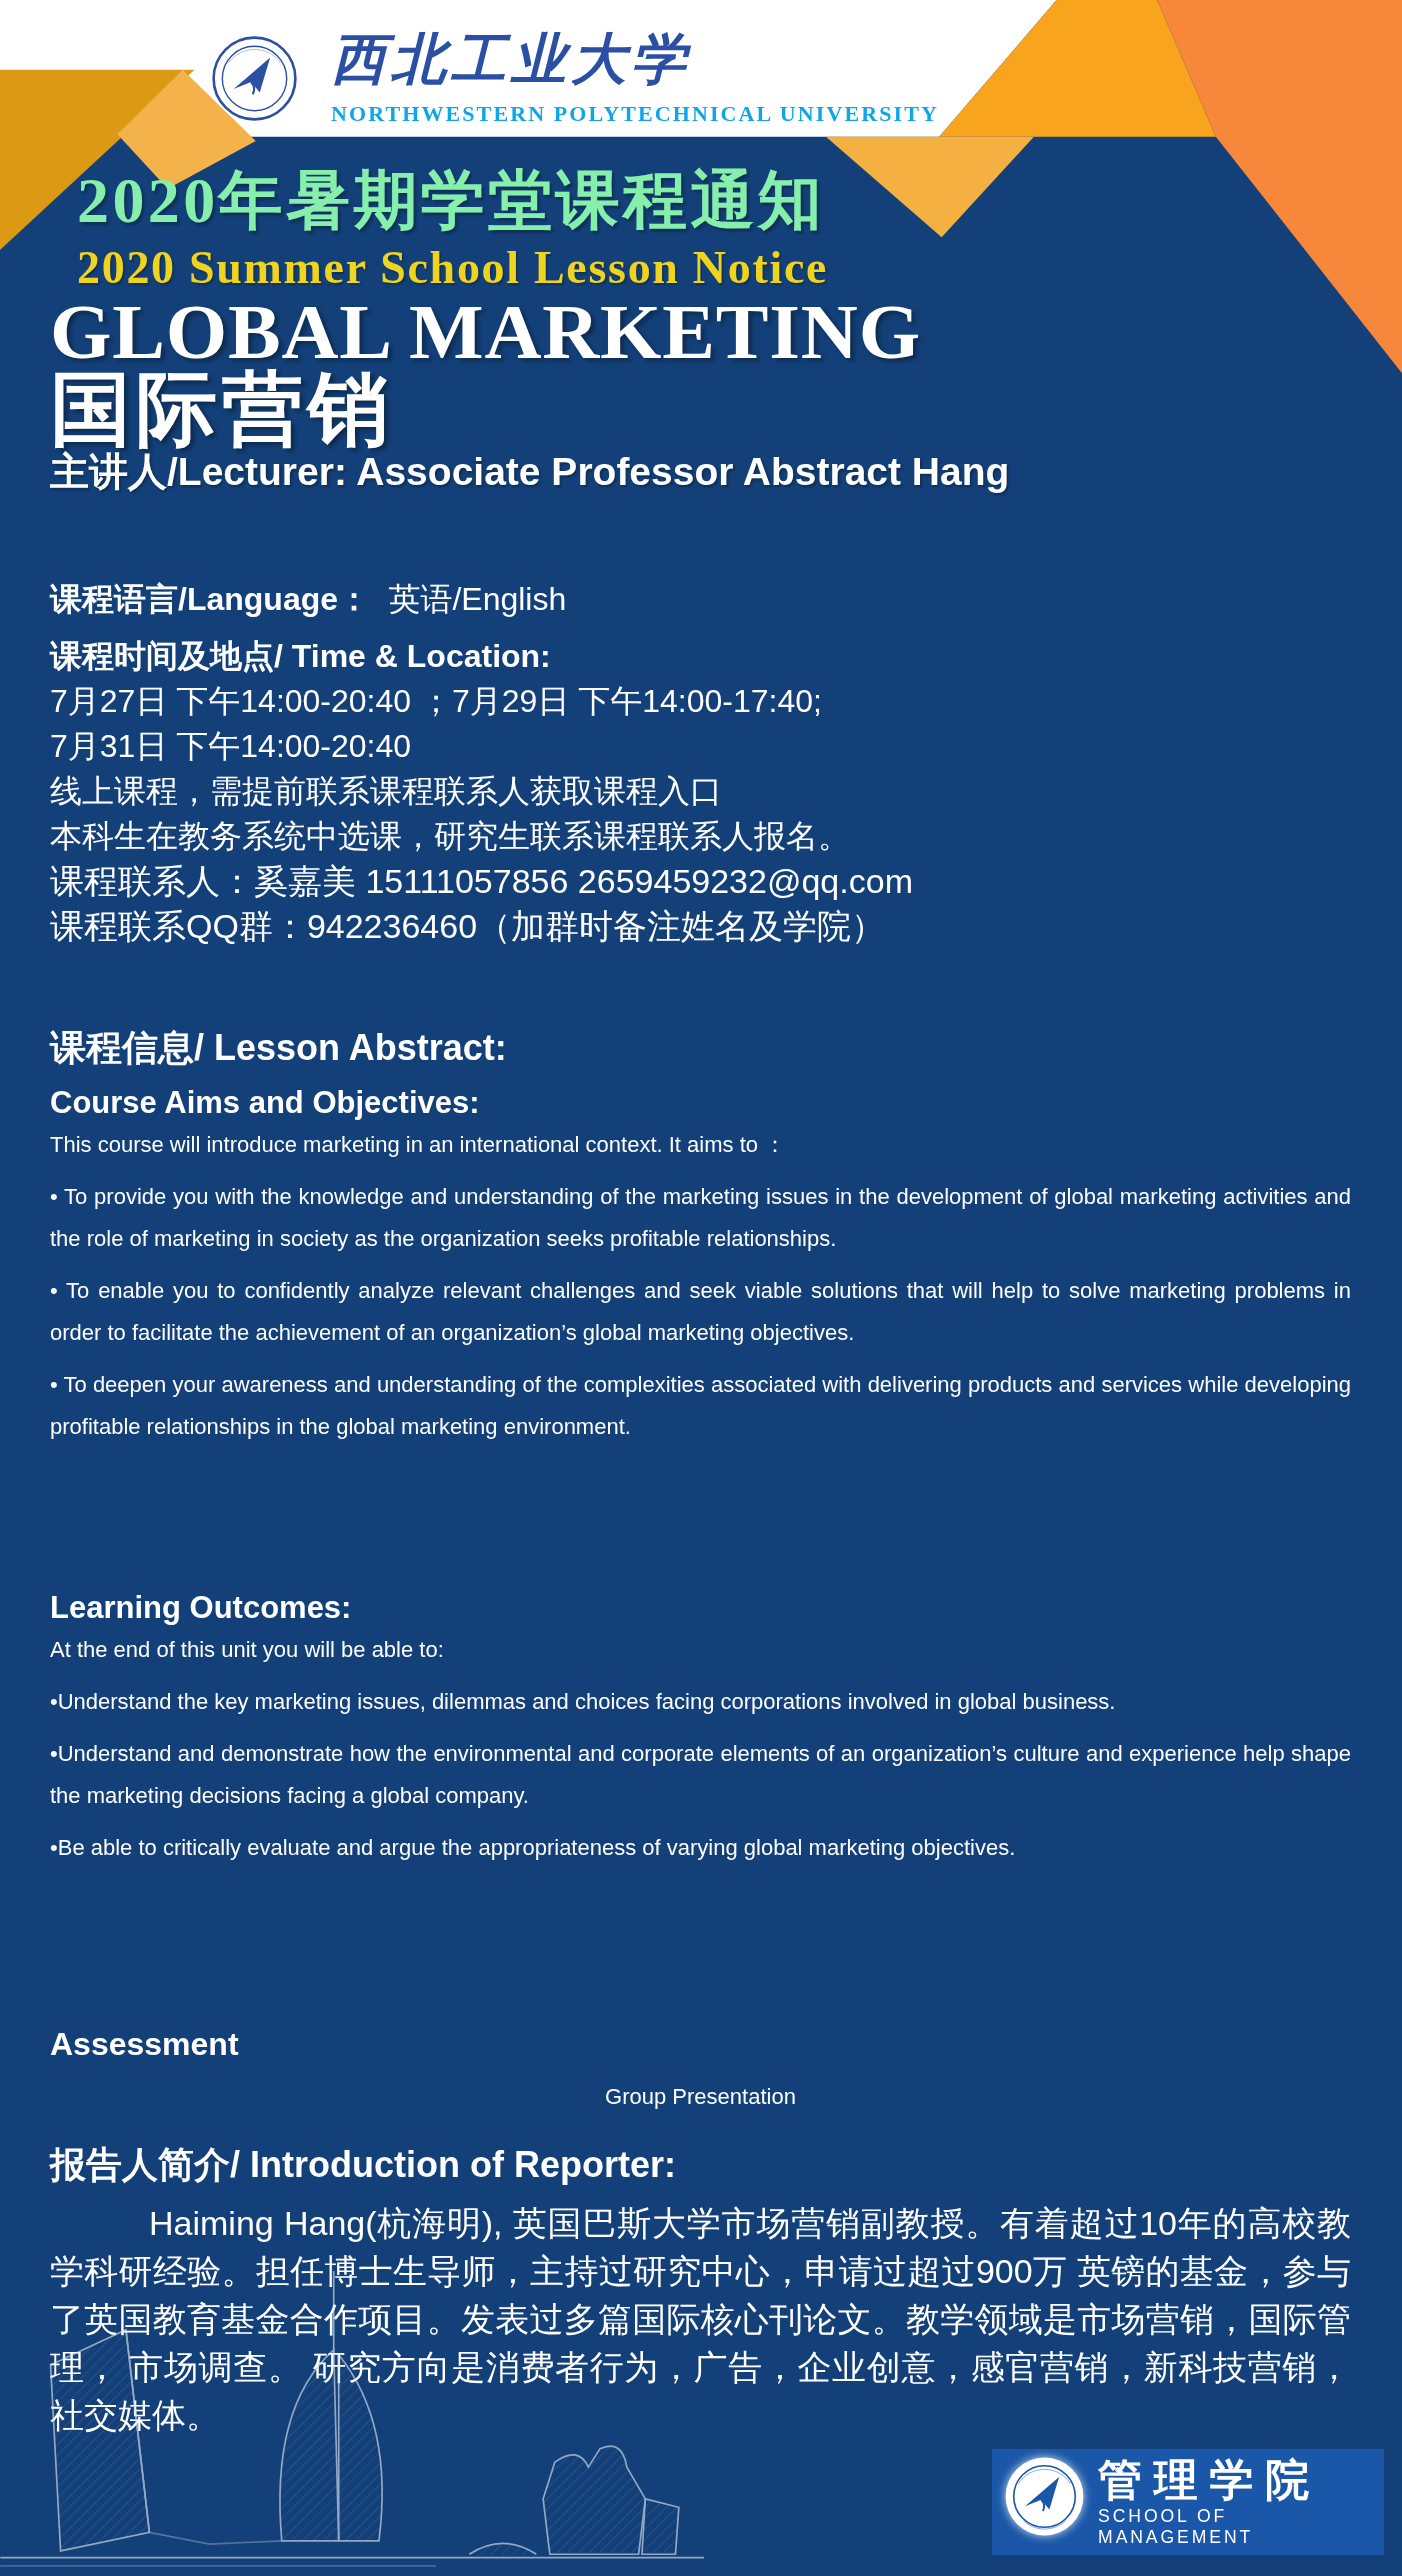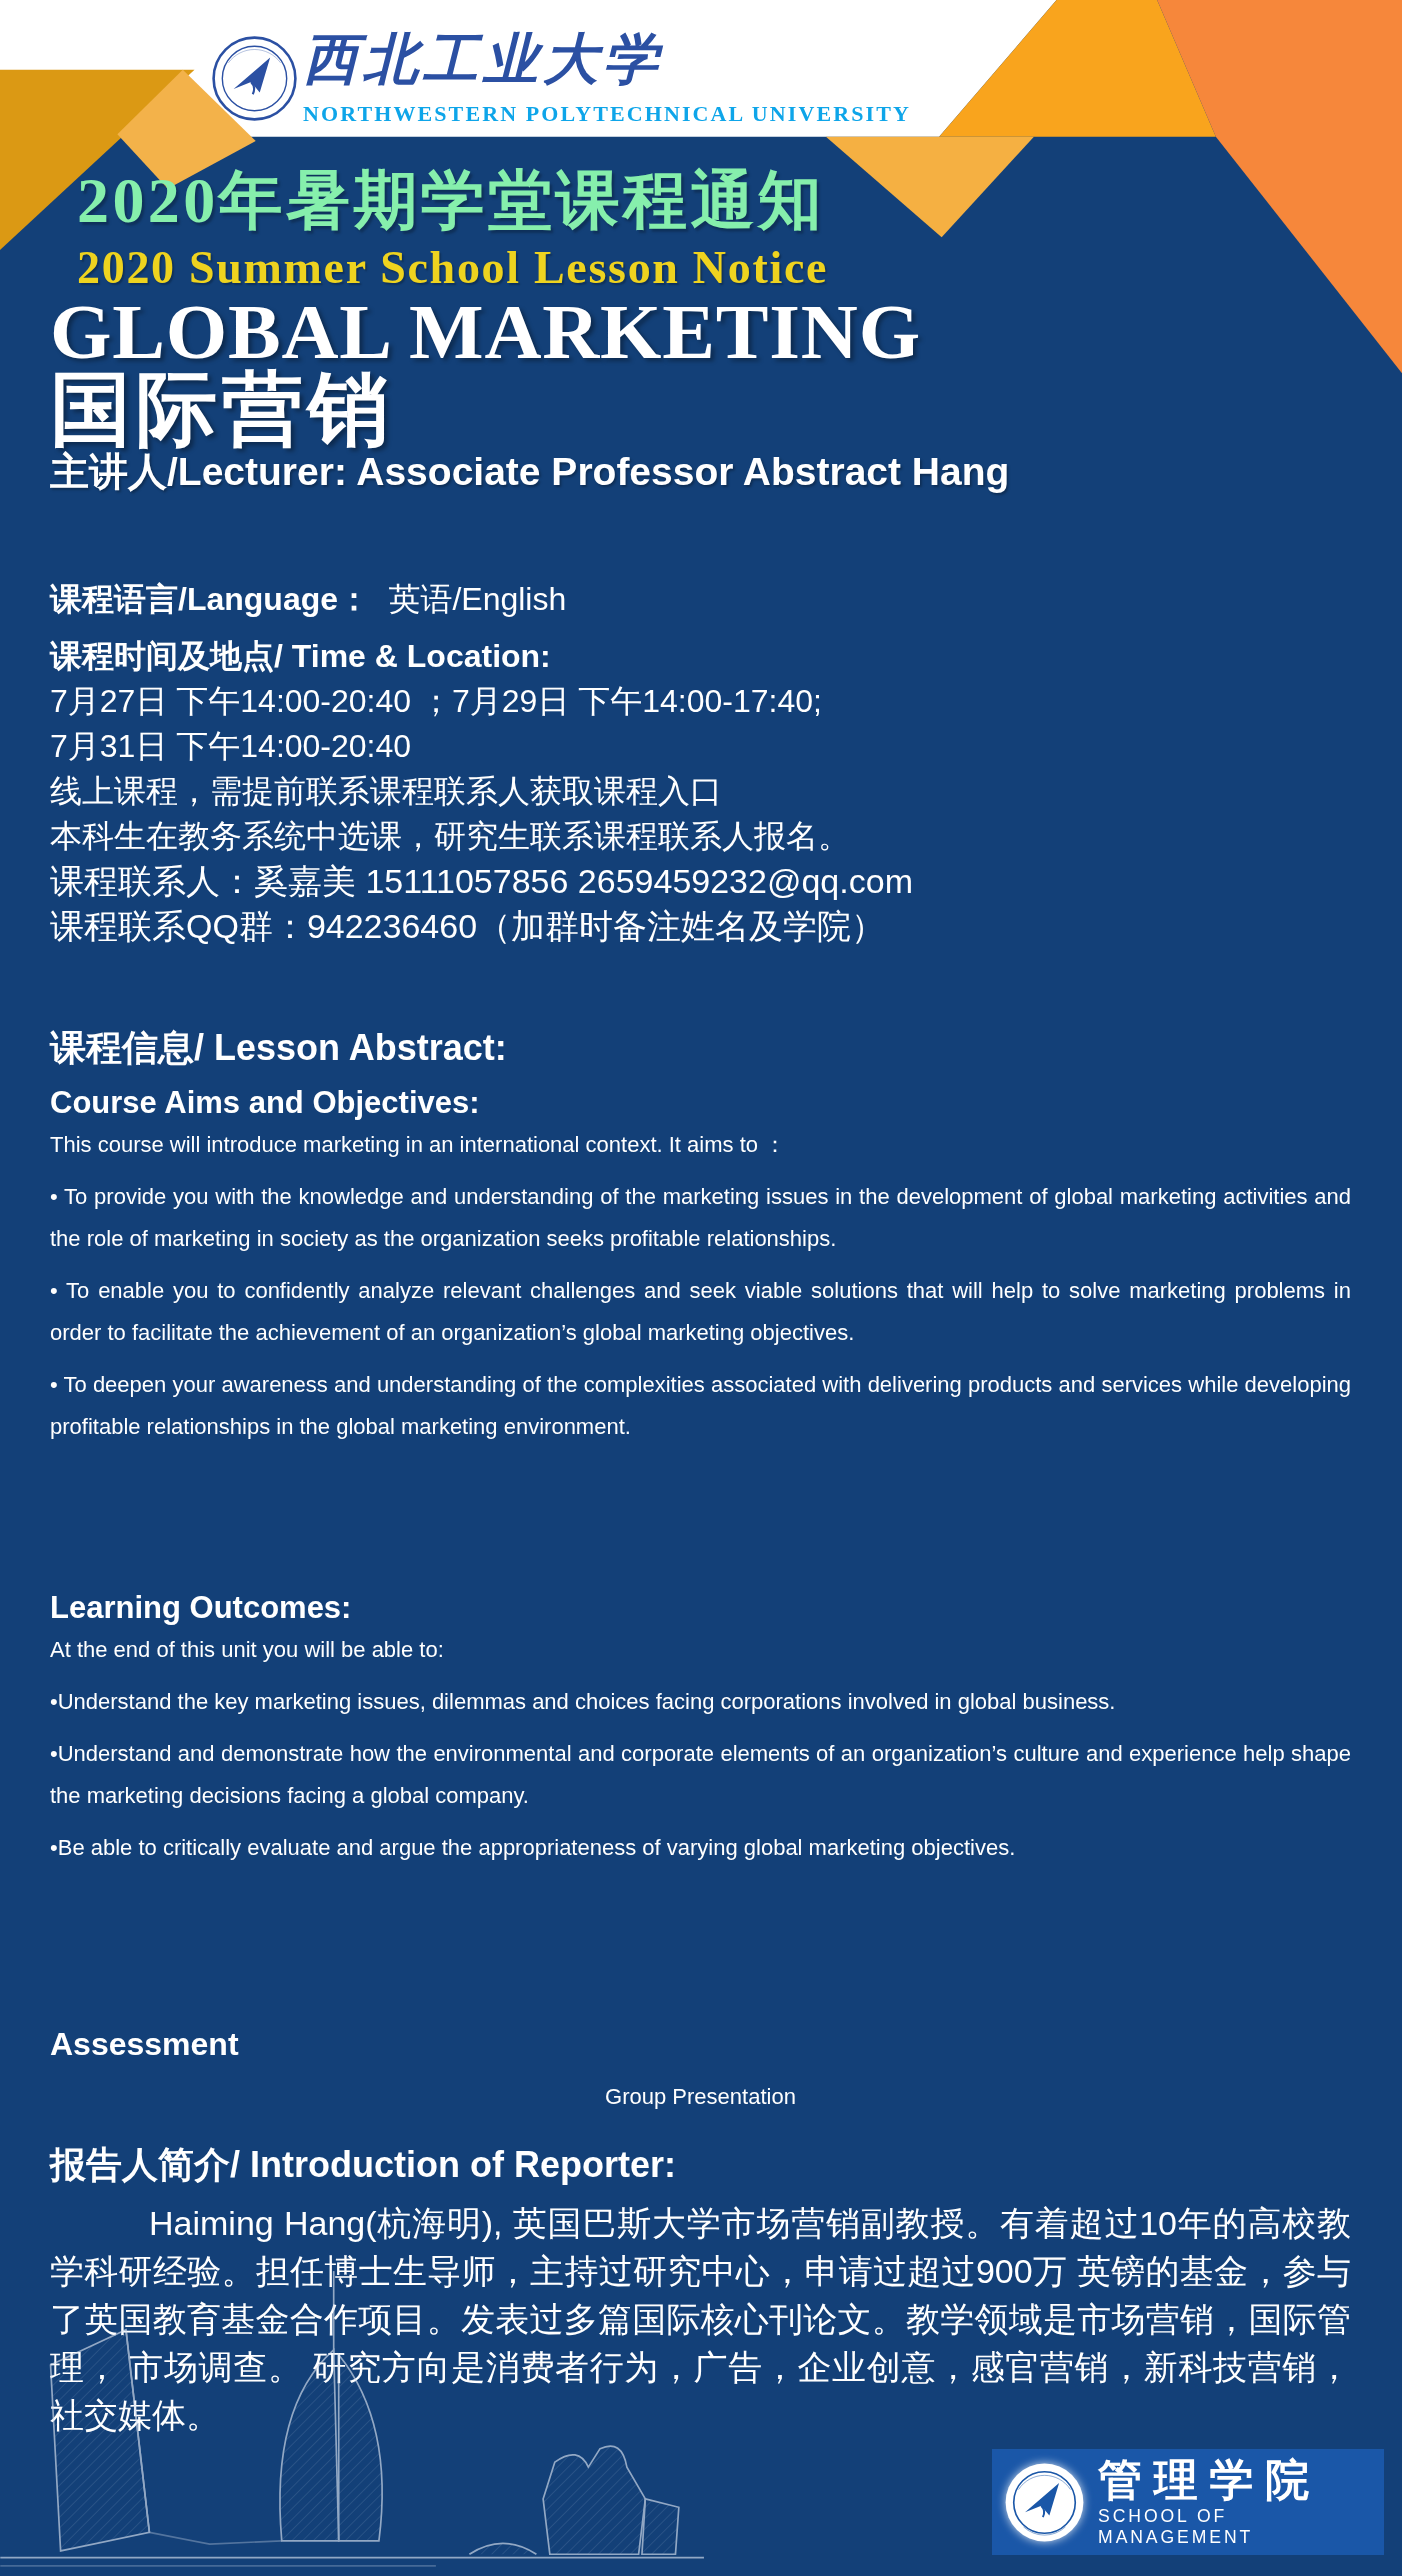"西北工业大学" .uni-logo { gap: 5px -> 33px }
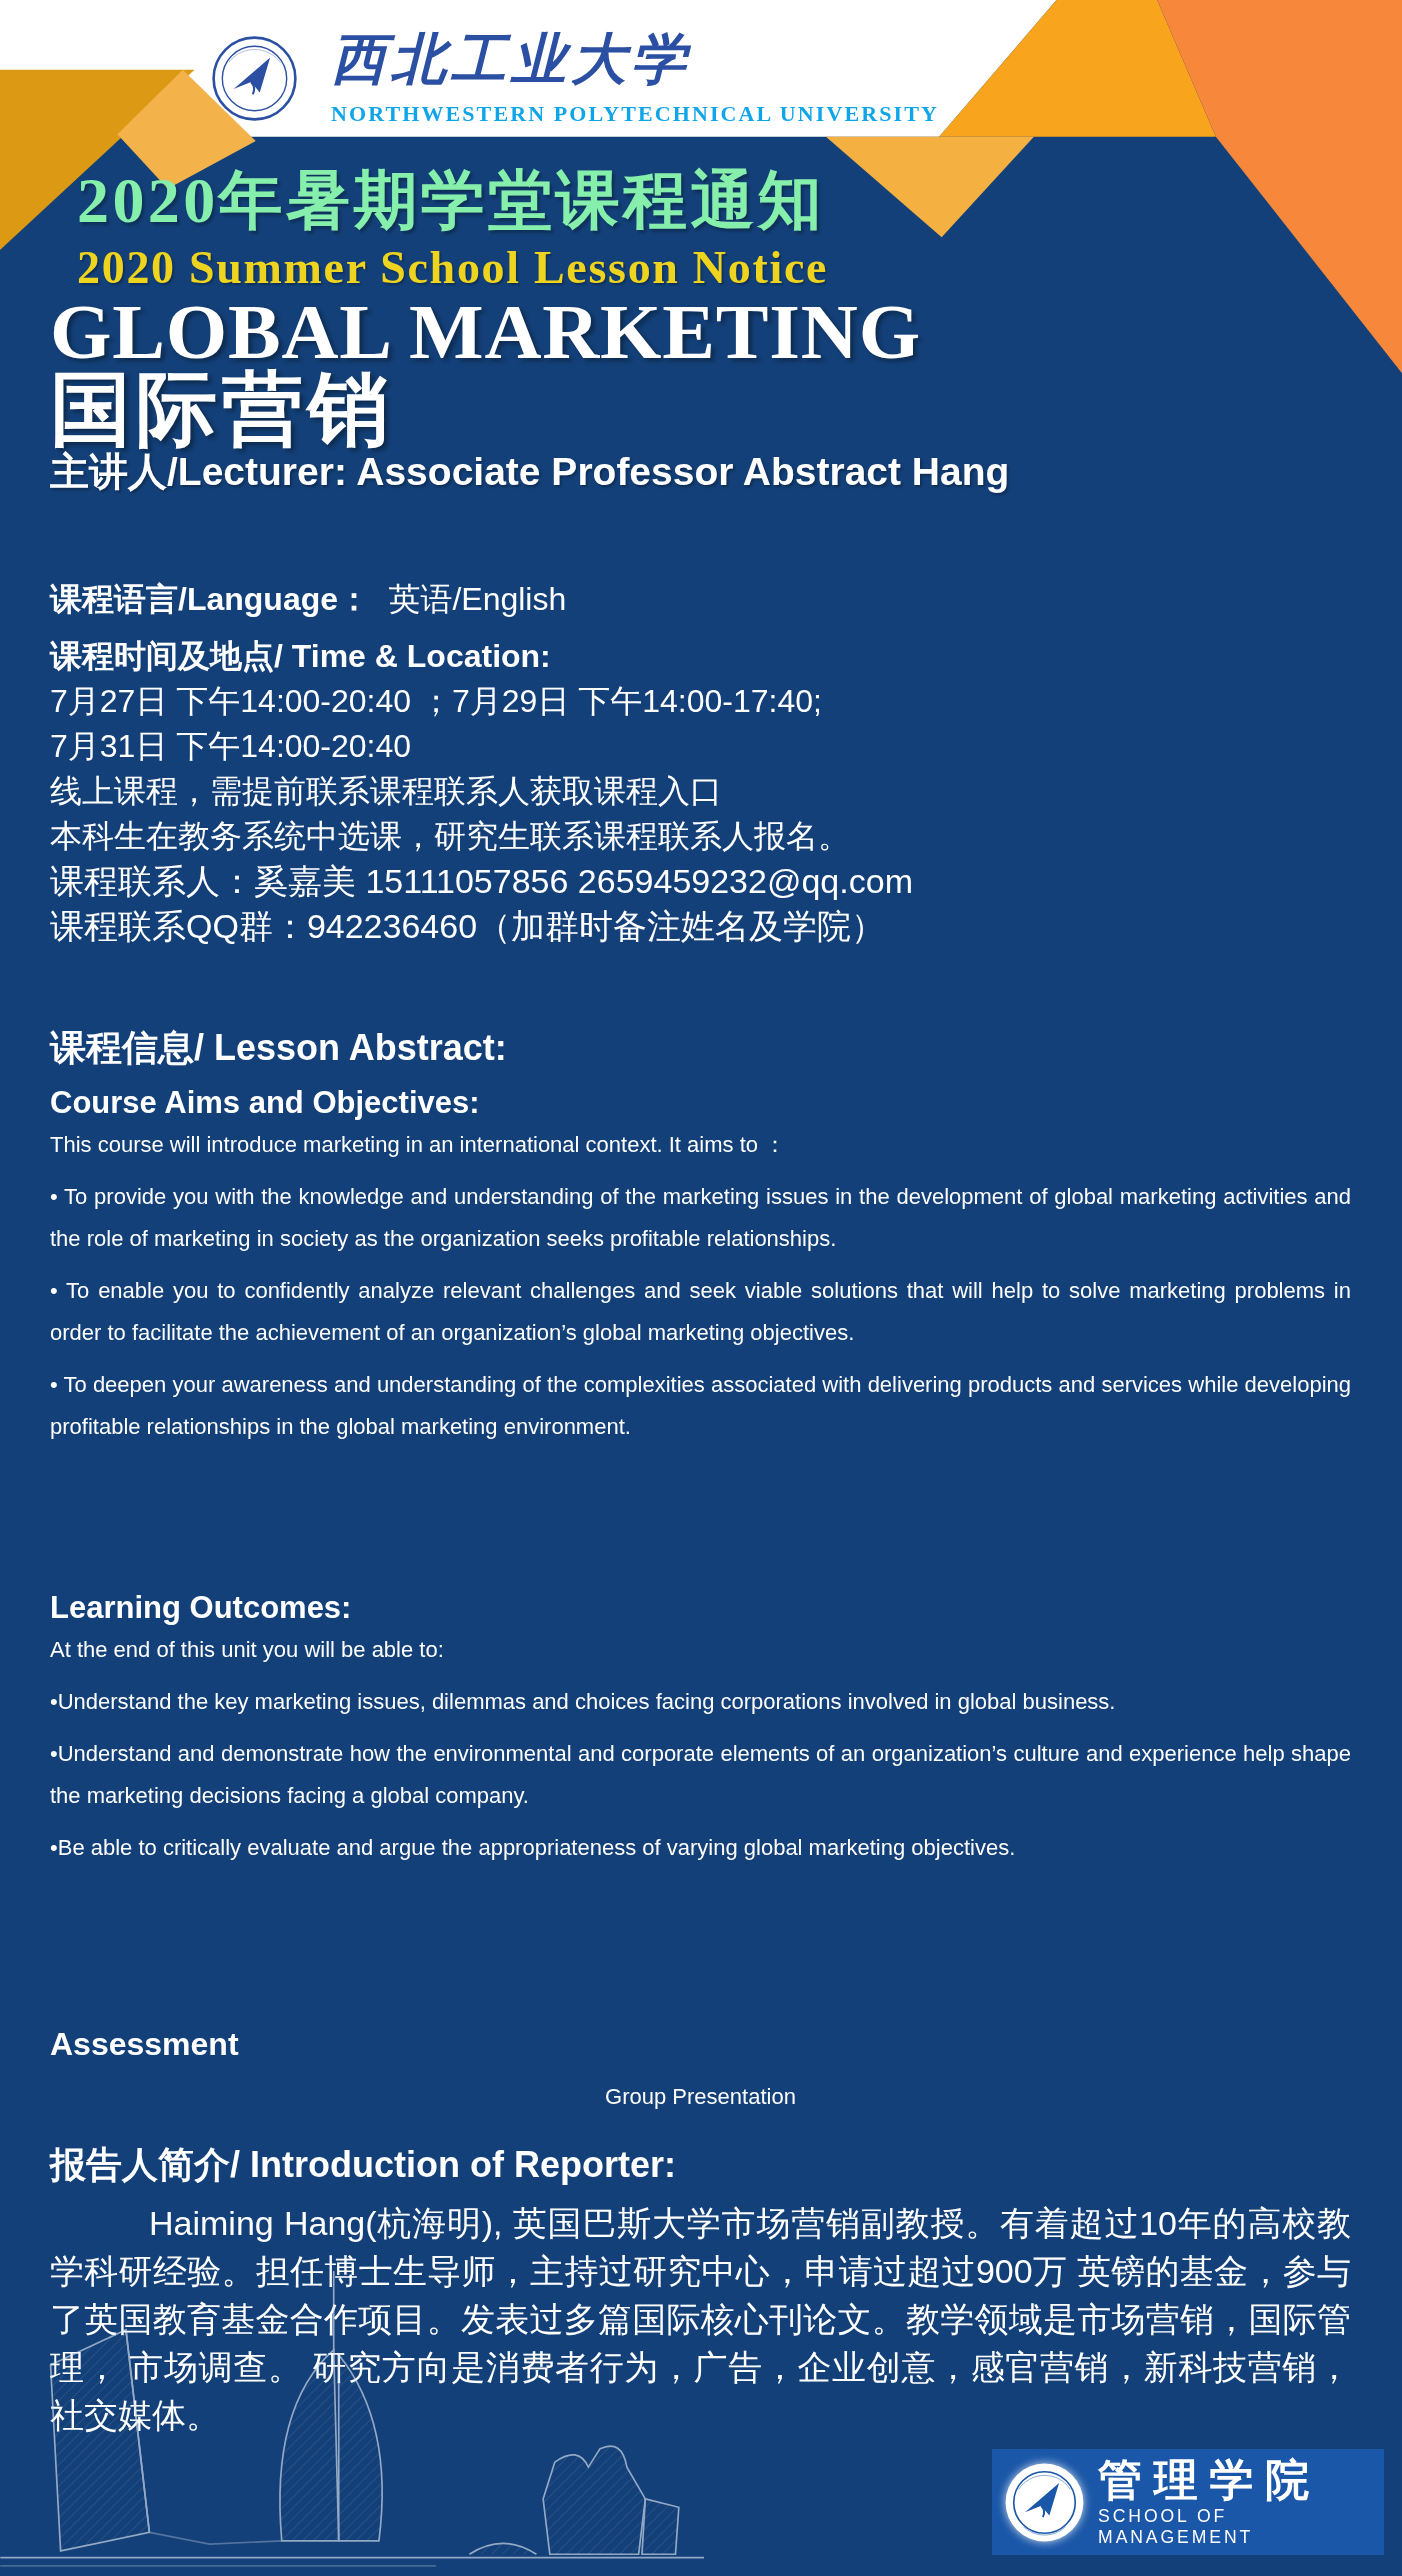"管理学院" #footer-logo { align-items: center -> flex-start }
